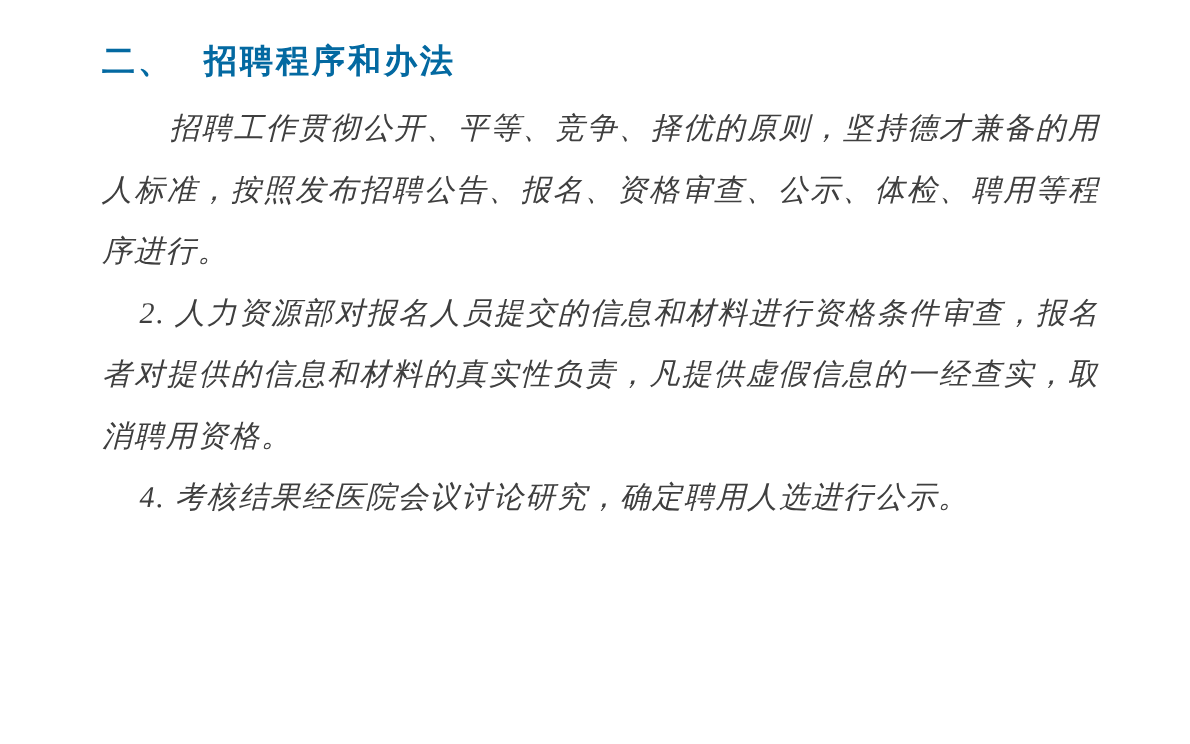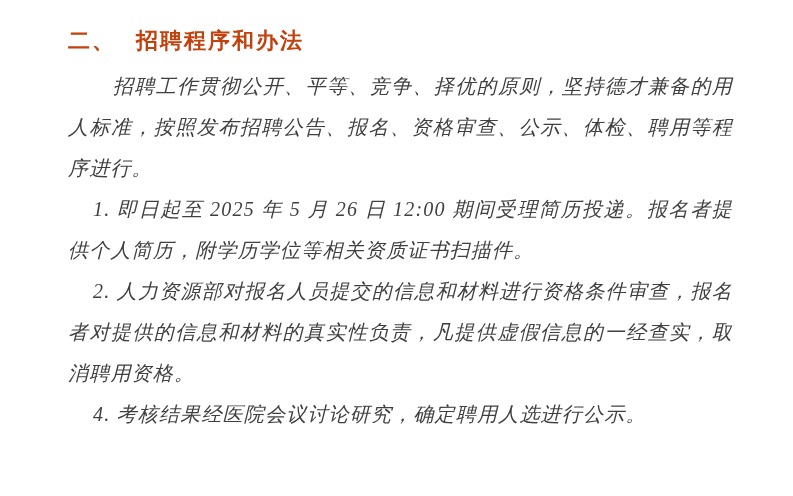"二、 招聘程序和办法" .heading { color: #c2410c -> #0369a1 }
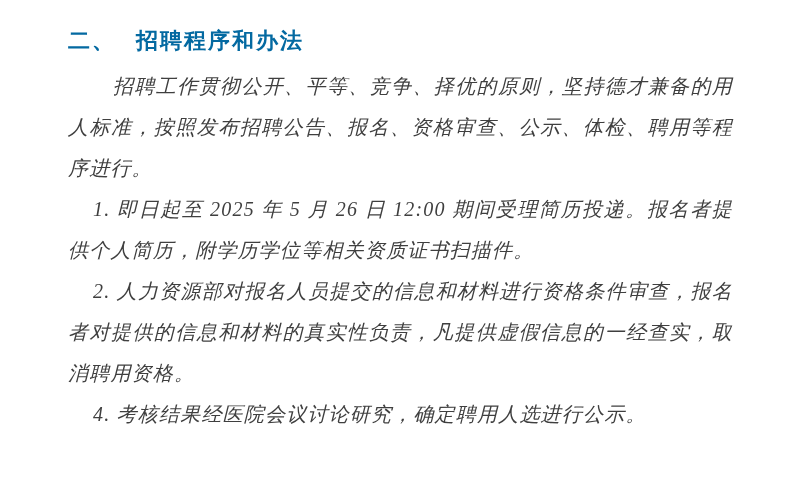"1. 即日起至 2025 年 5" p.para { html: <p>1. 即日起至 2025 年 5 月 26 日 12:00 期间受理简历投递。报名者提供个人简历，附学历学位等相关资质证书扫描件。</p> -> none }
